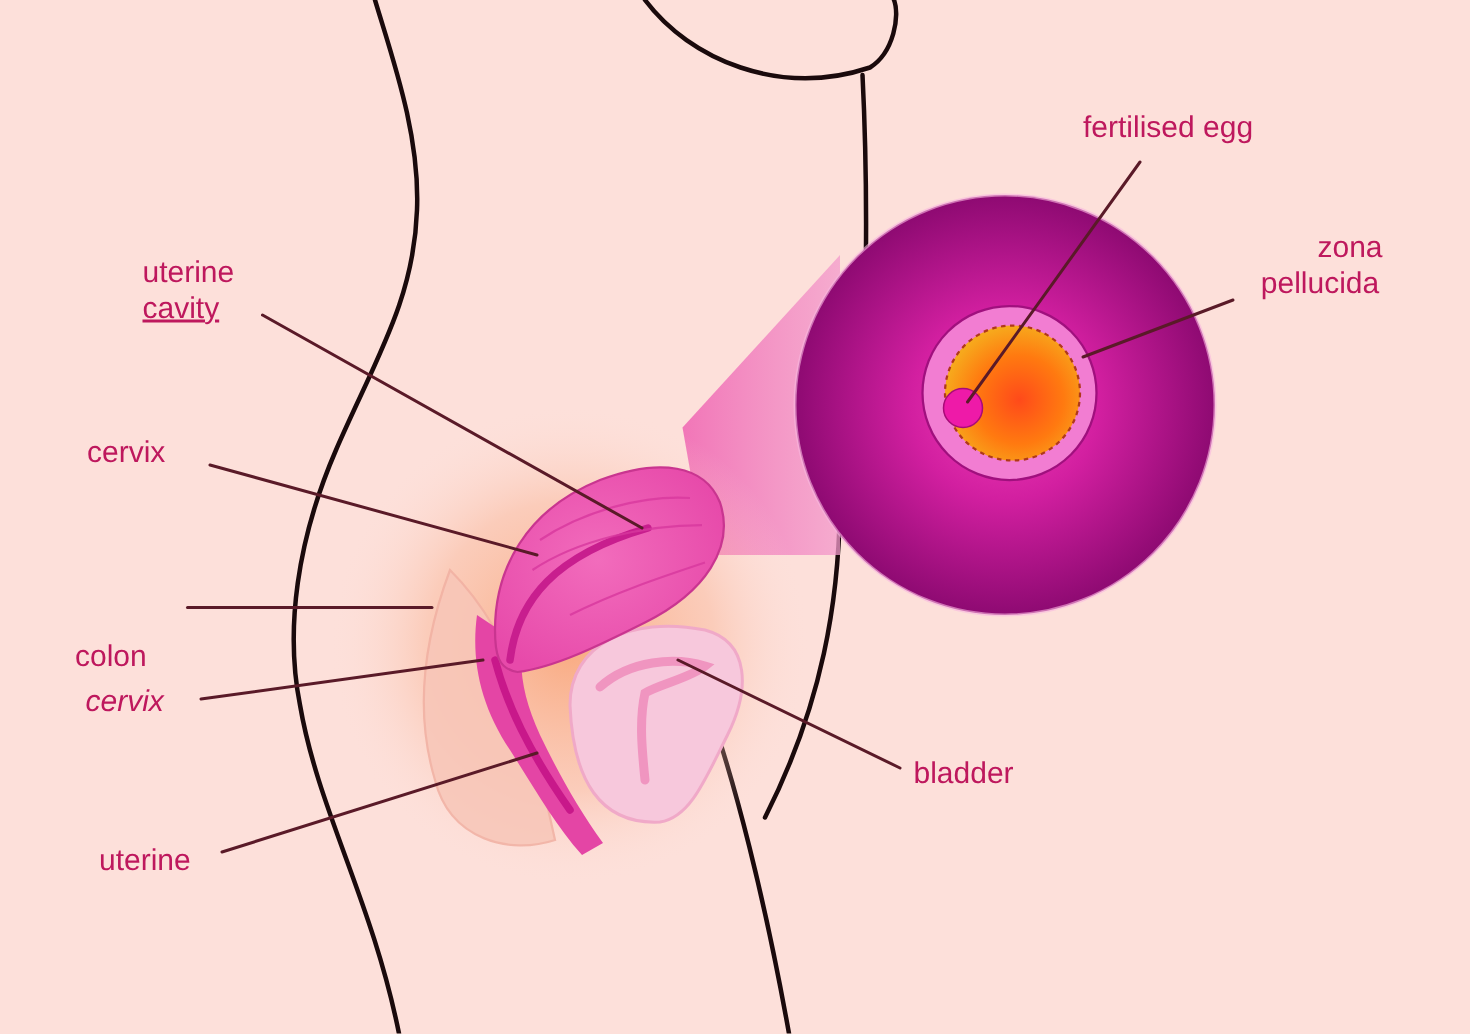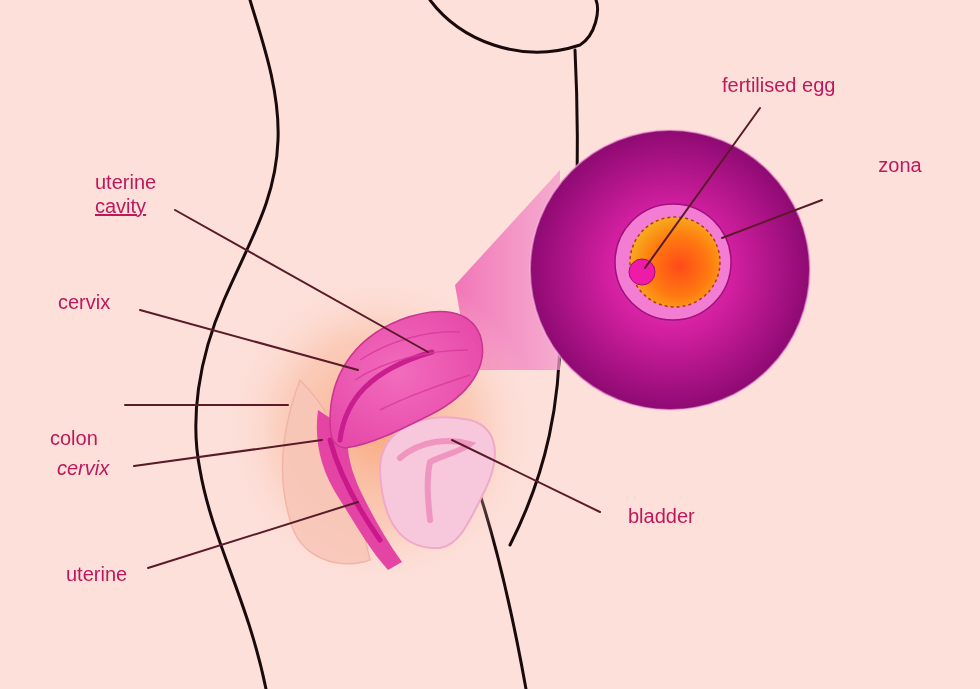"pellucida" div.label { html: none -> <div>pellucida</div> }
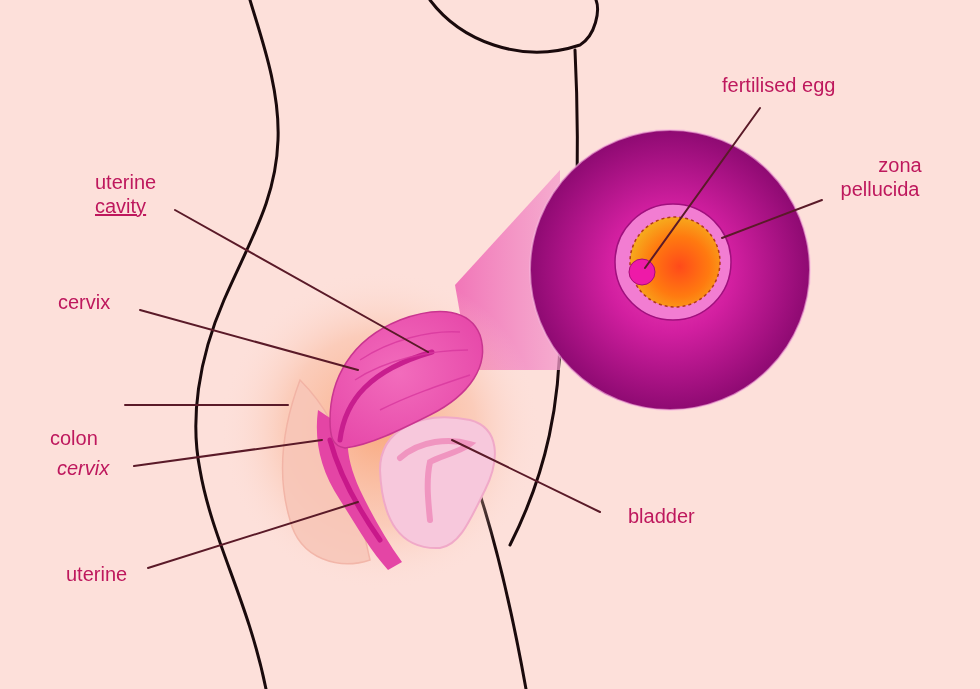"bladder" div.label { left: 628px -> 609px }
